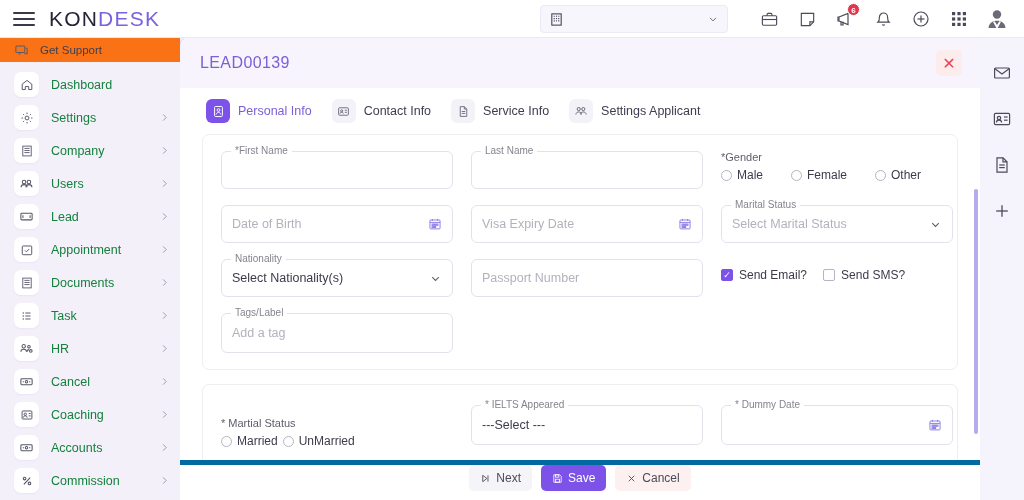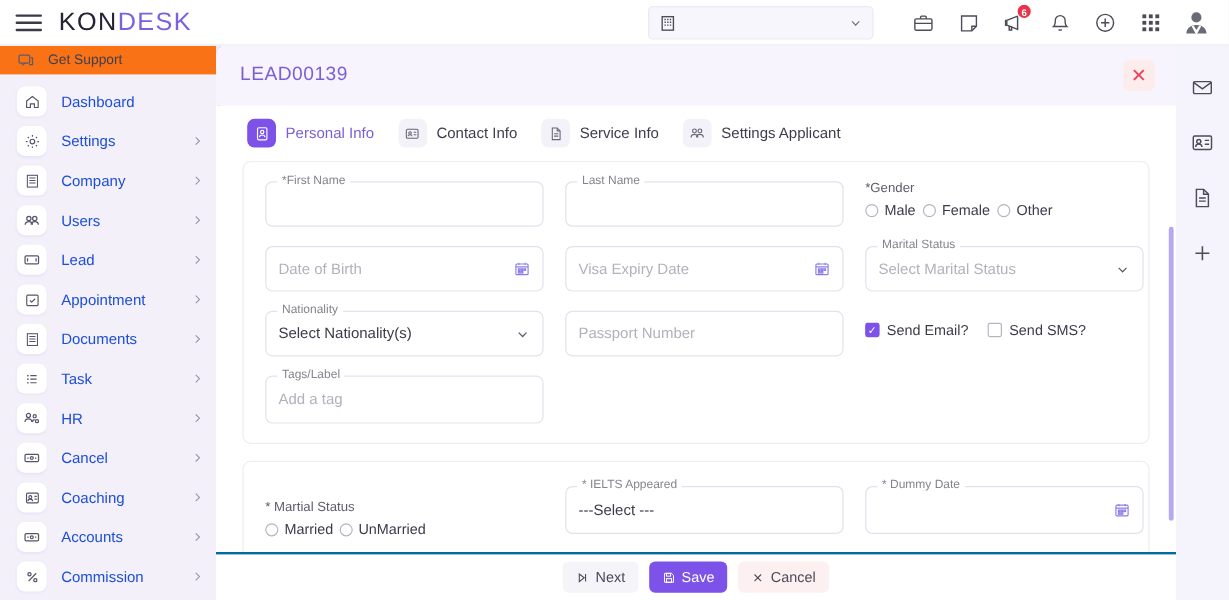"Dashboard" .nav-lbl { color: #1d4ed8 -> #15803d }
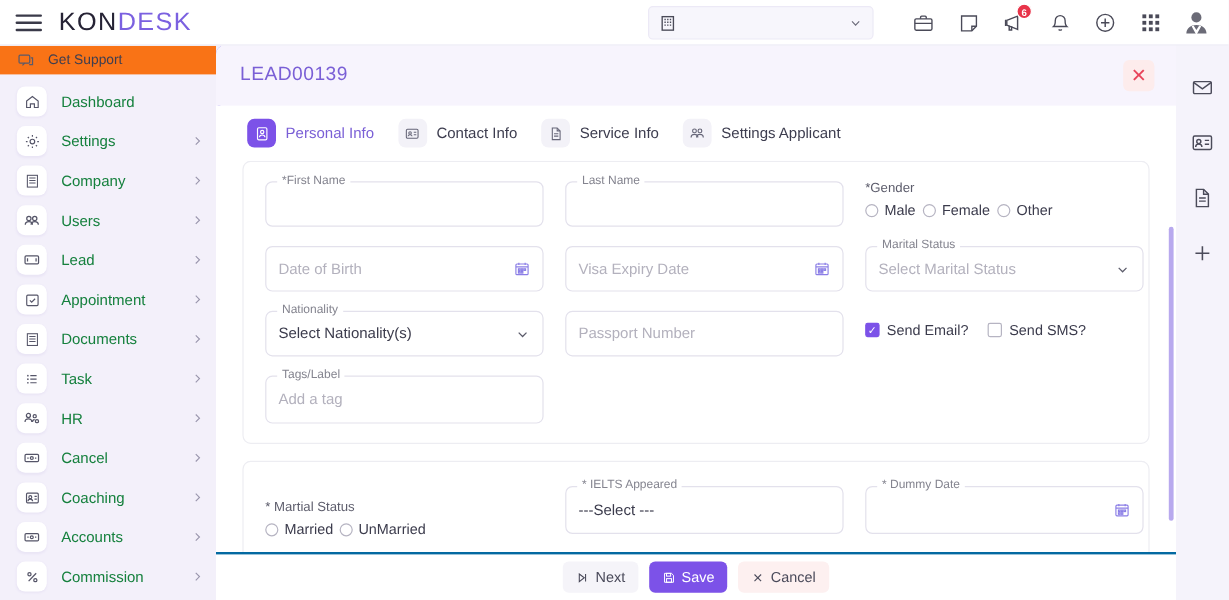"Male" .radios { gap: 6px -> 28px }
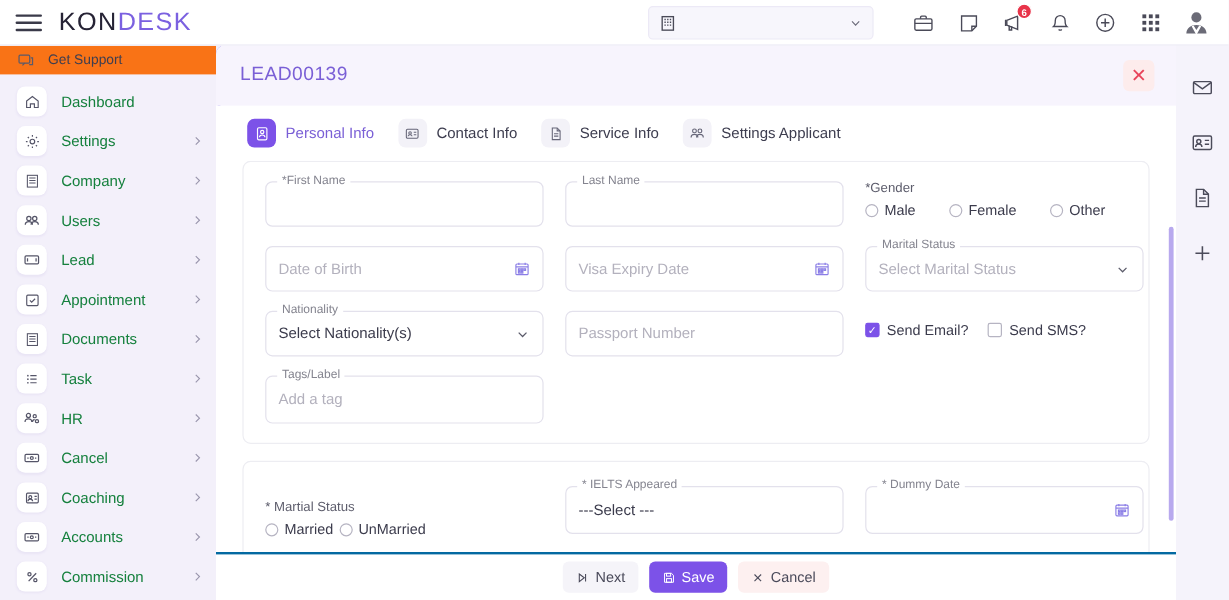"Next" .footer { align-items: center -> none; border-top: 2px solid #0369a1 -> 5px solid #0369a1 }
